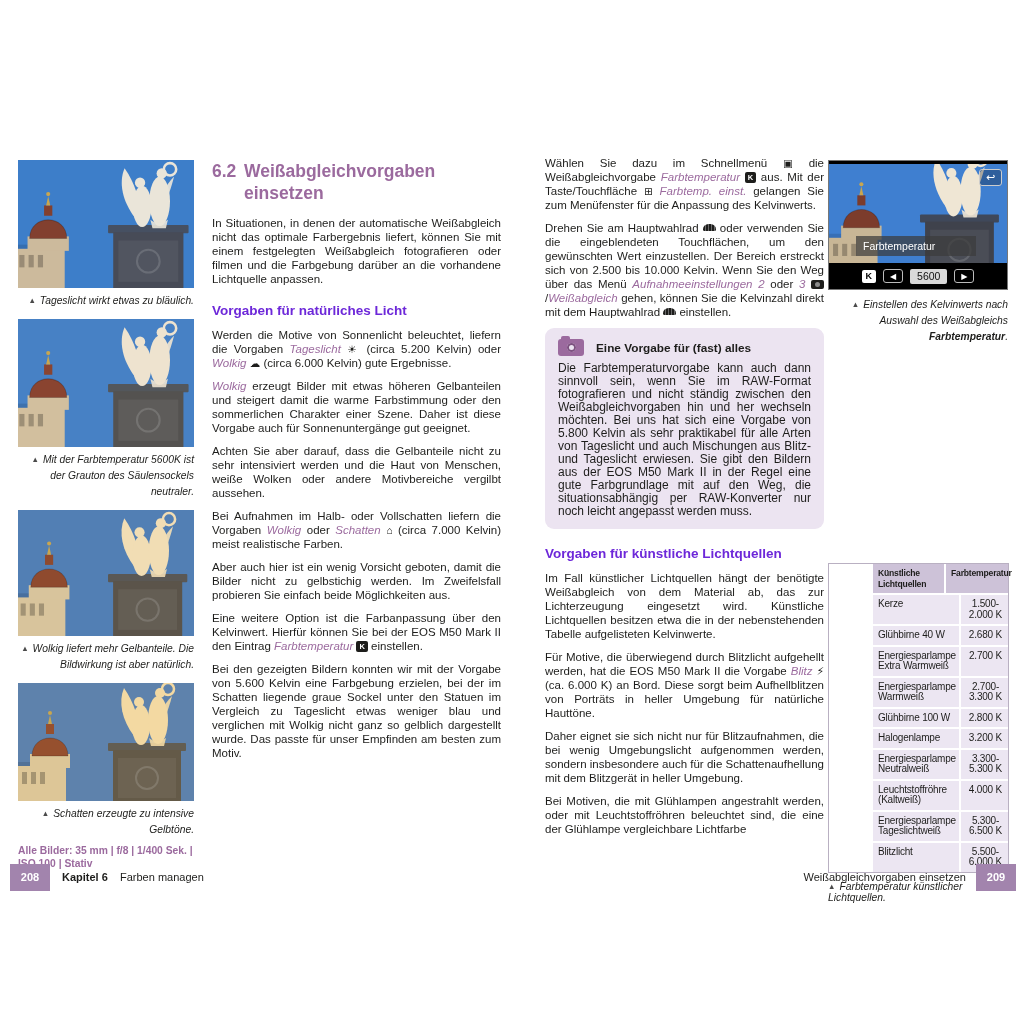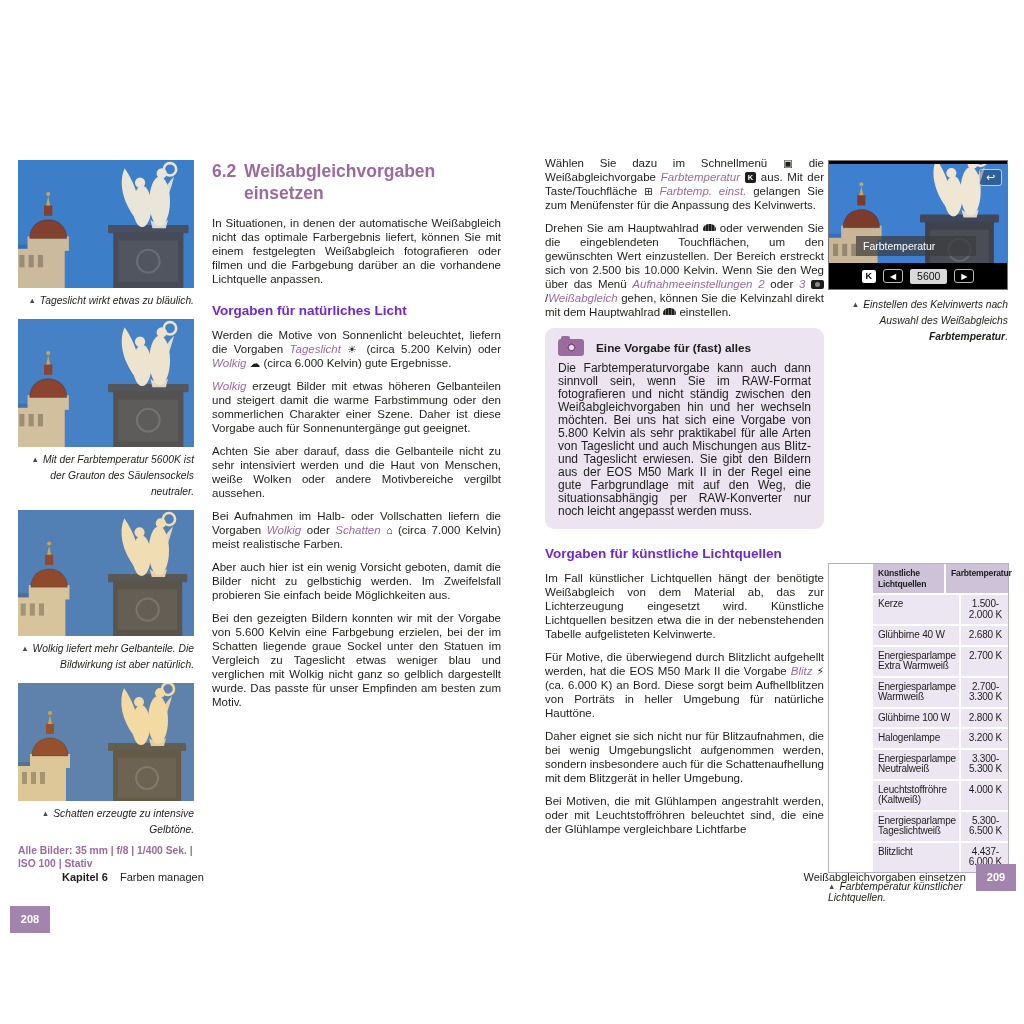"Eine weitere Option ist die" p.para { html: none -> <p><span>Eine weitere Option ist die Farbanpassung über den Kelvinwert. Hierfür können Sie bei der EOS M50 Mark II den Eintrag </span><span>Farbtemperatur</span><span> </span><span>K</span><span> einstellen.</span></p> }
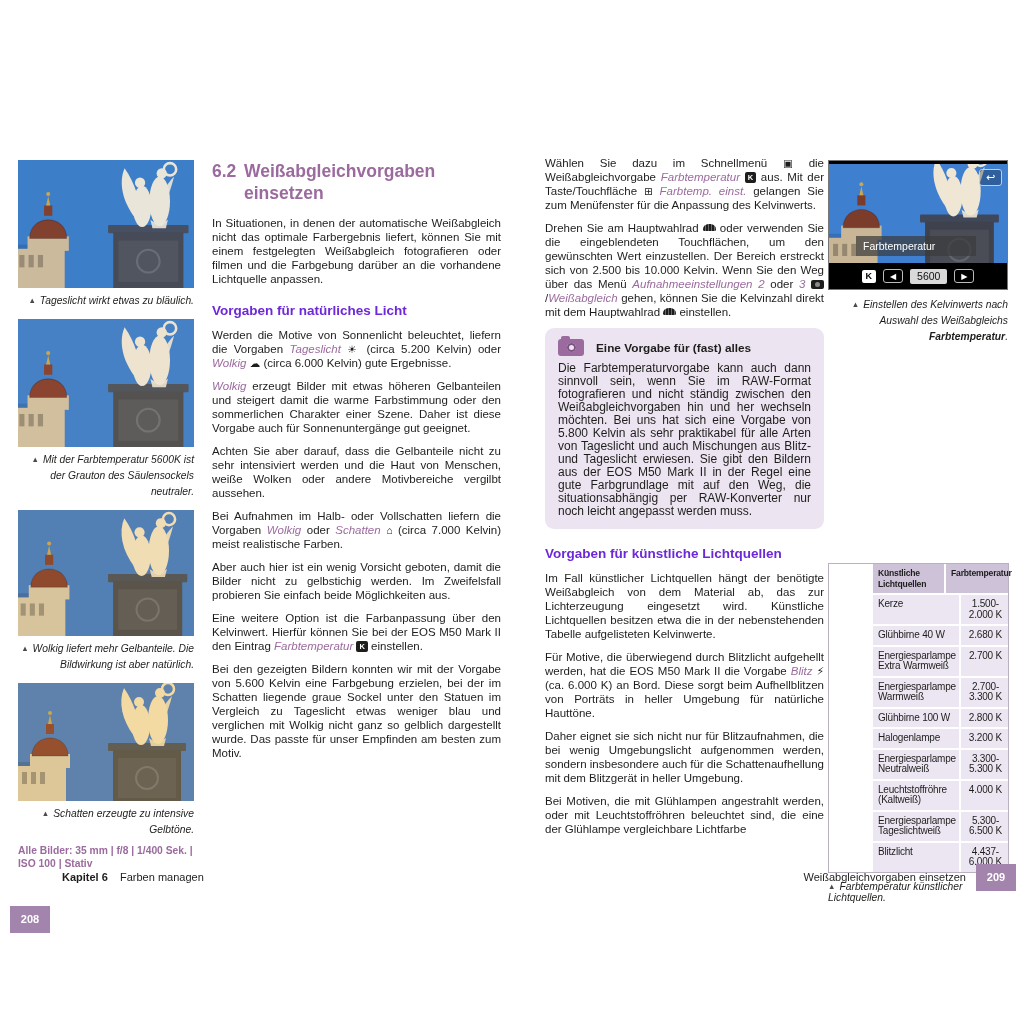"4.437-6.000 K" span.tcell { text: 4.437-6.000 -> 5.500-6.000 }
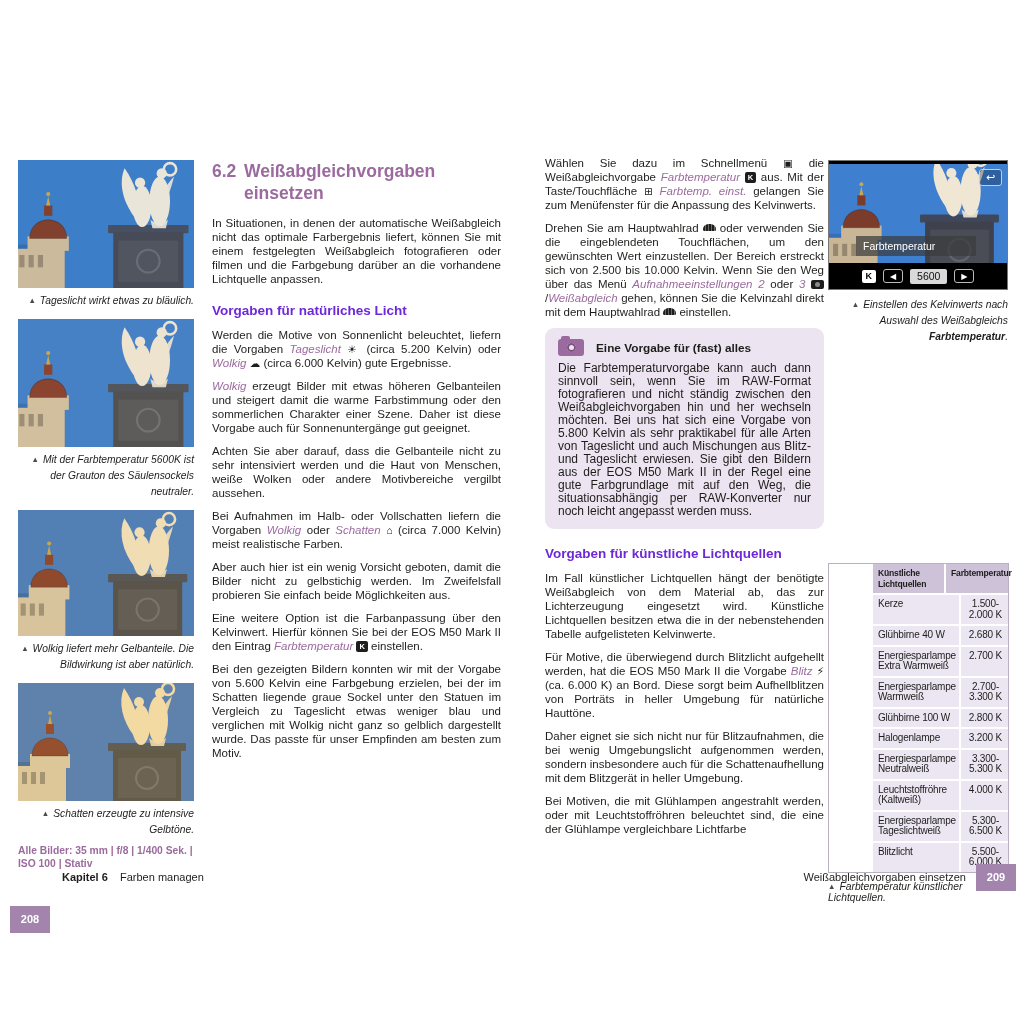"208" #pgbox-left { margin-top: 42px -> none }
